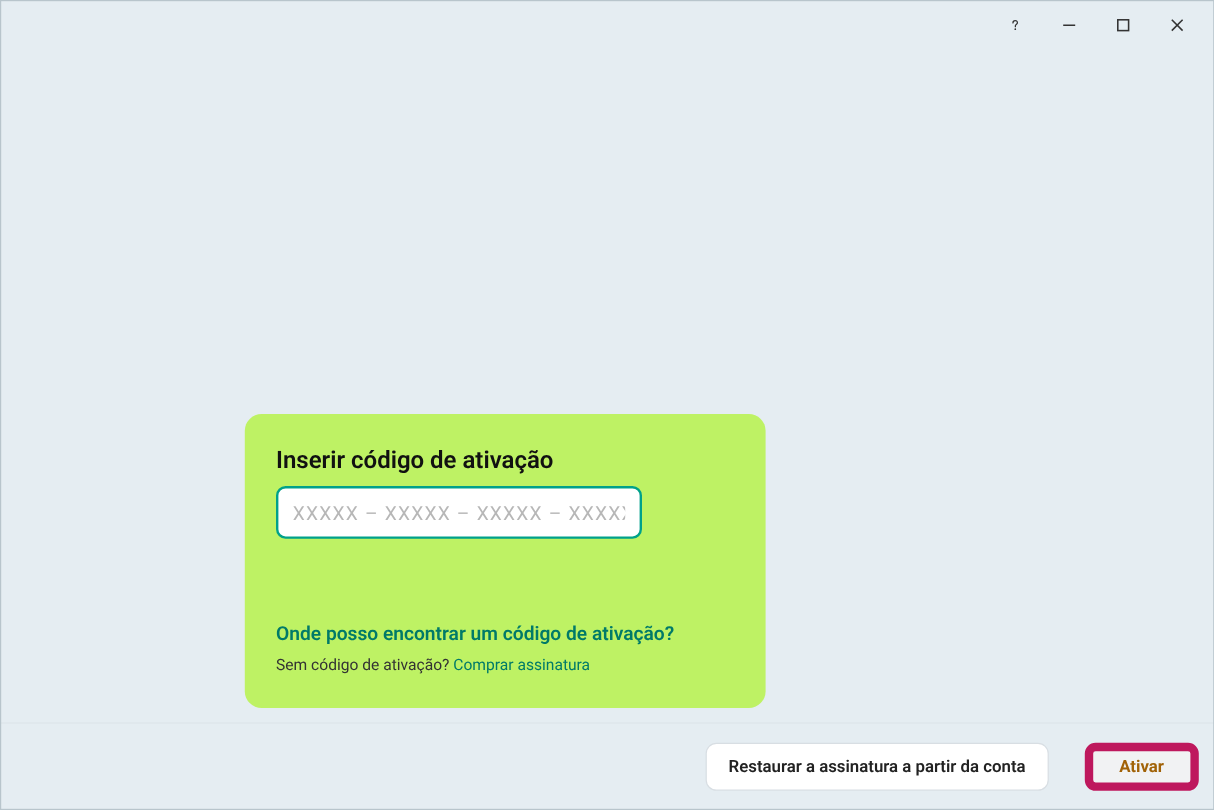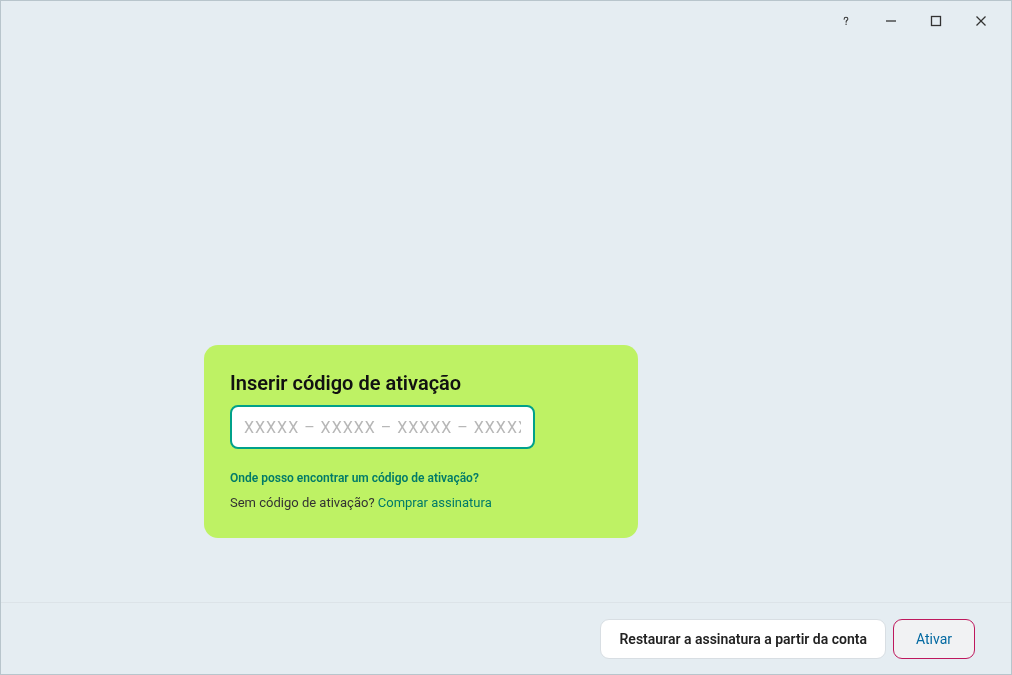"Onde posso encontrar um código" .help-link { font-size: 12px -> 16px; margin-top: none -> 47px }
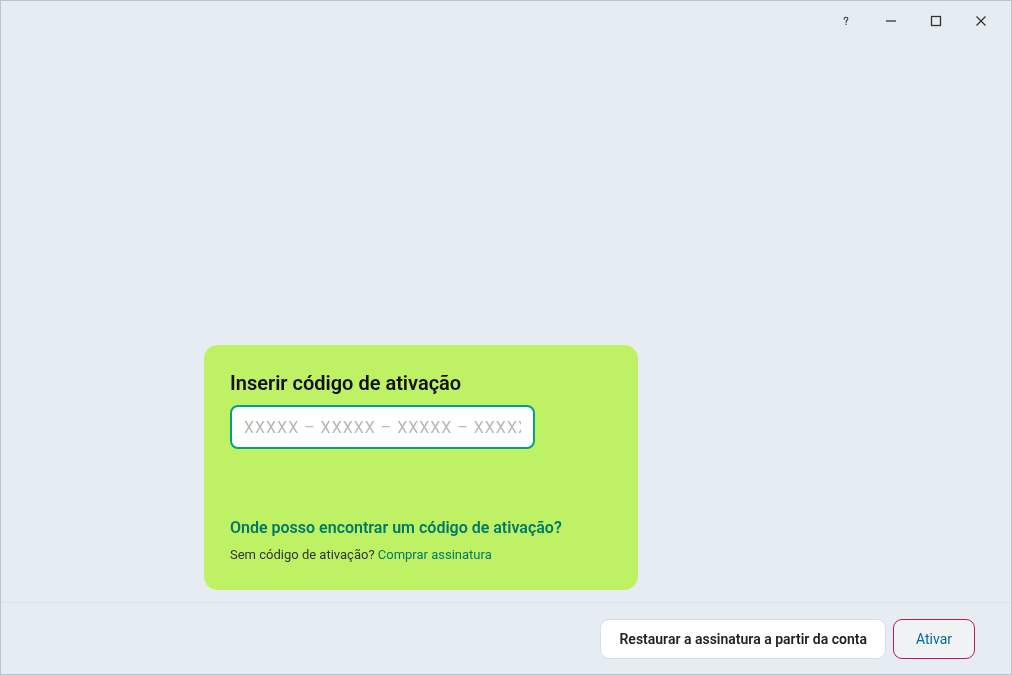"Restaurar a assinatura a partir" .footer { gap: 7px -> 30px; padding-right: 36px -> 12px }
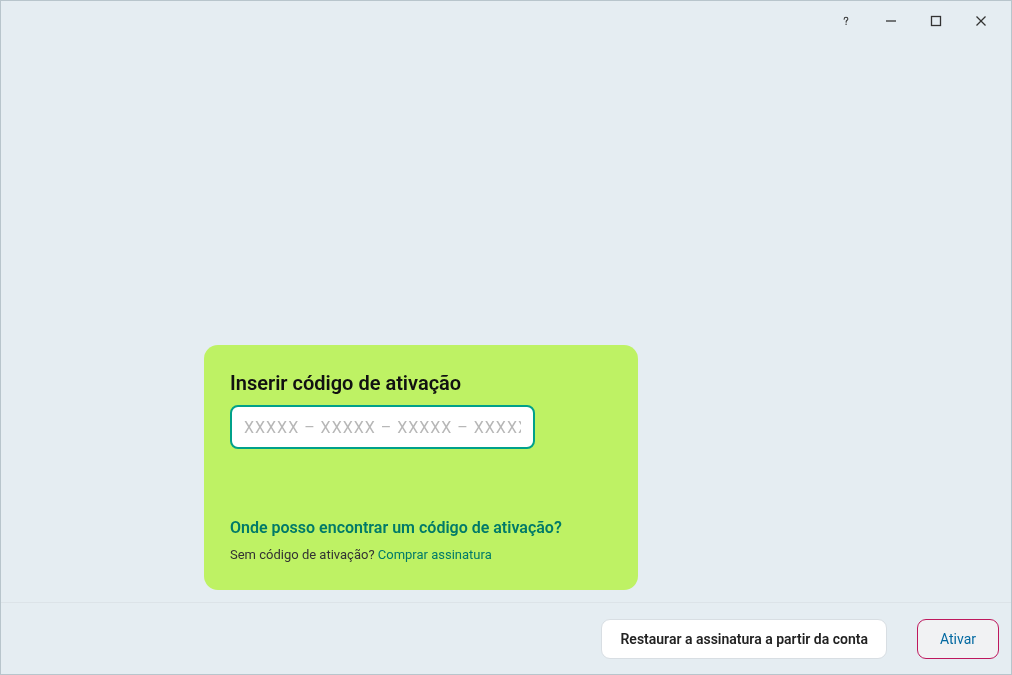"Ativar" .btn-primary-disabled { border: 1px solid #be185d -> 7px solid #be185d; color: #0369a1 -> #a16207; font-weight: 400 -> 700 }
